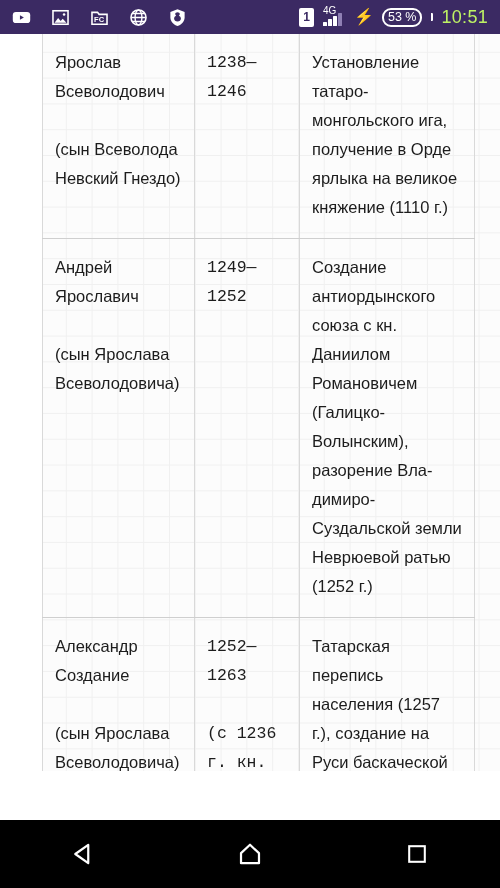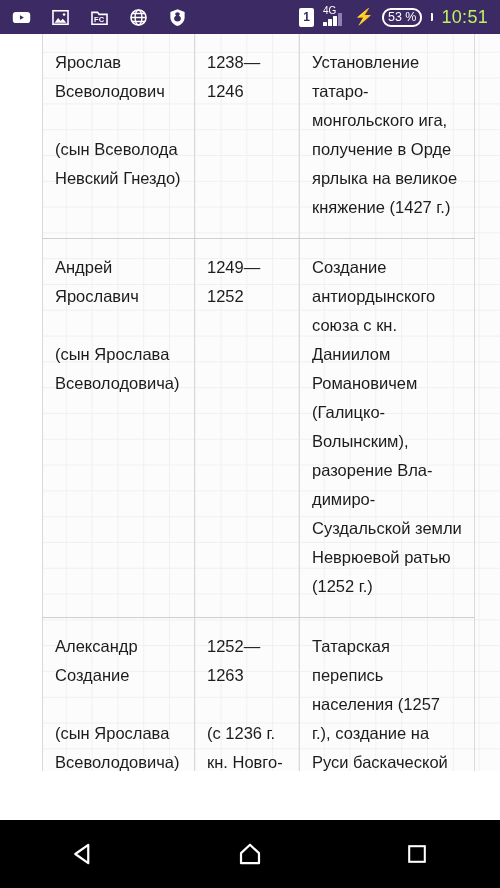"1238—1246" .c2 { font-family: none -> Liberation Mono, monospace }
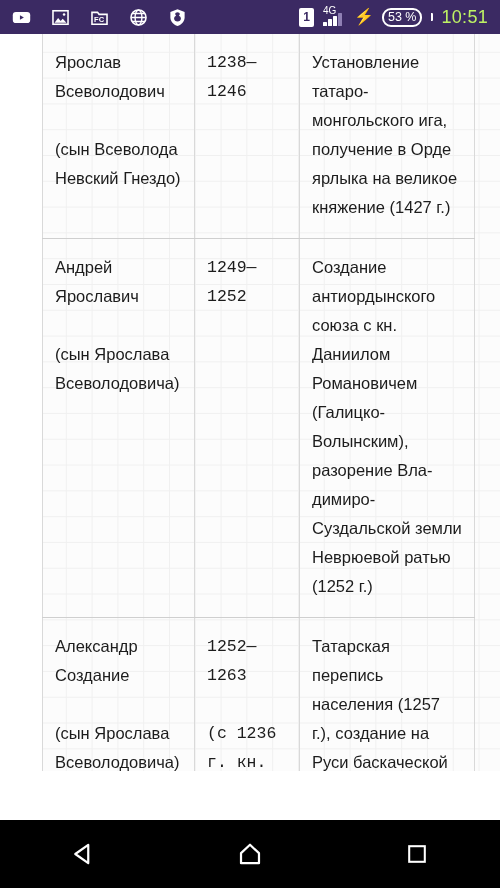"Установление татаро-монгольского ига," span.cell-sub { text: 1427 -> 1110 }
